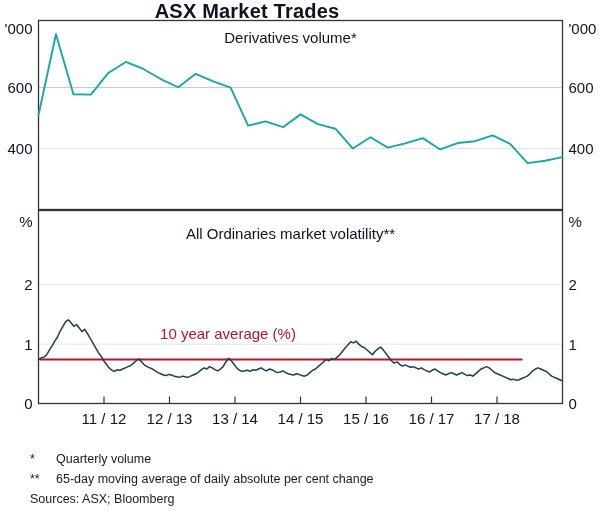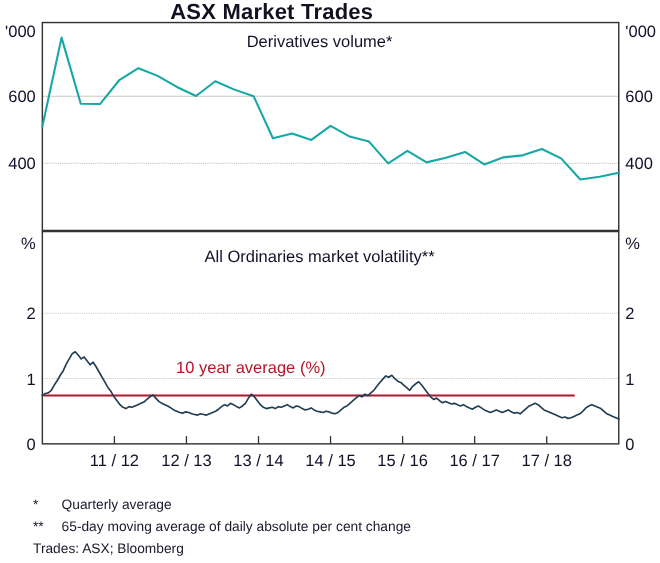"Quarterly average" div.foot { text: average -> volume }
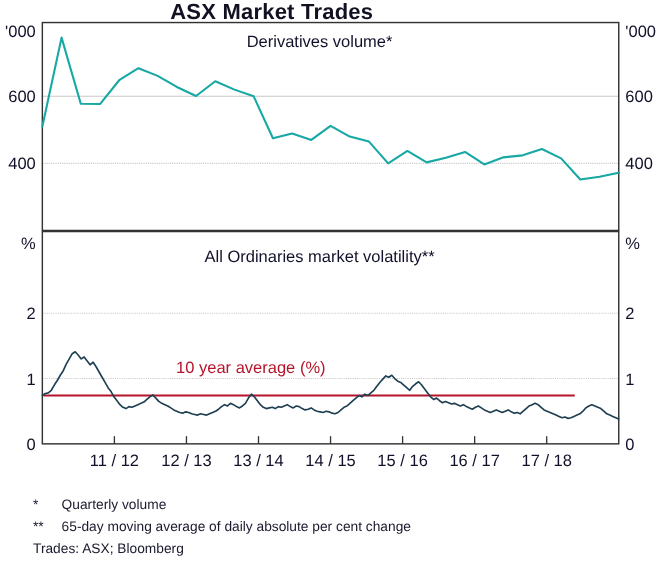"Trades: ASX; Bloomberg" div.foot { text: Trades -> Sources }
